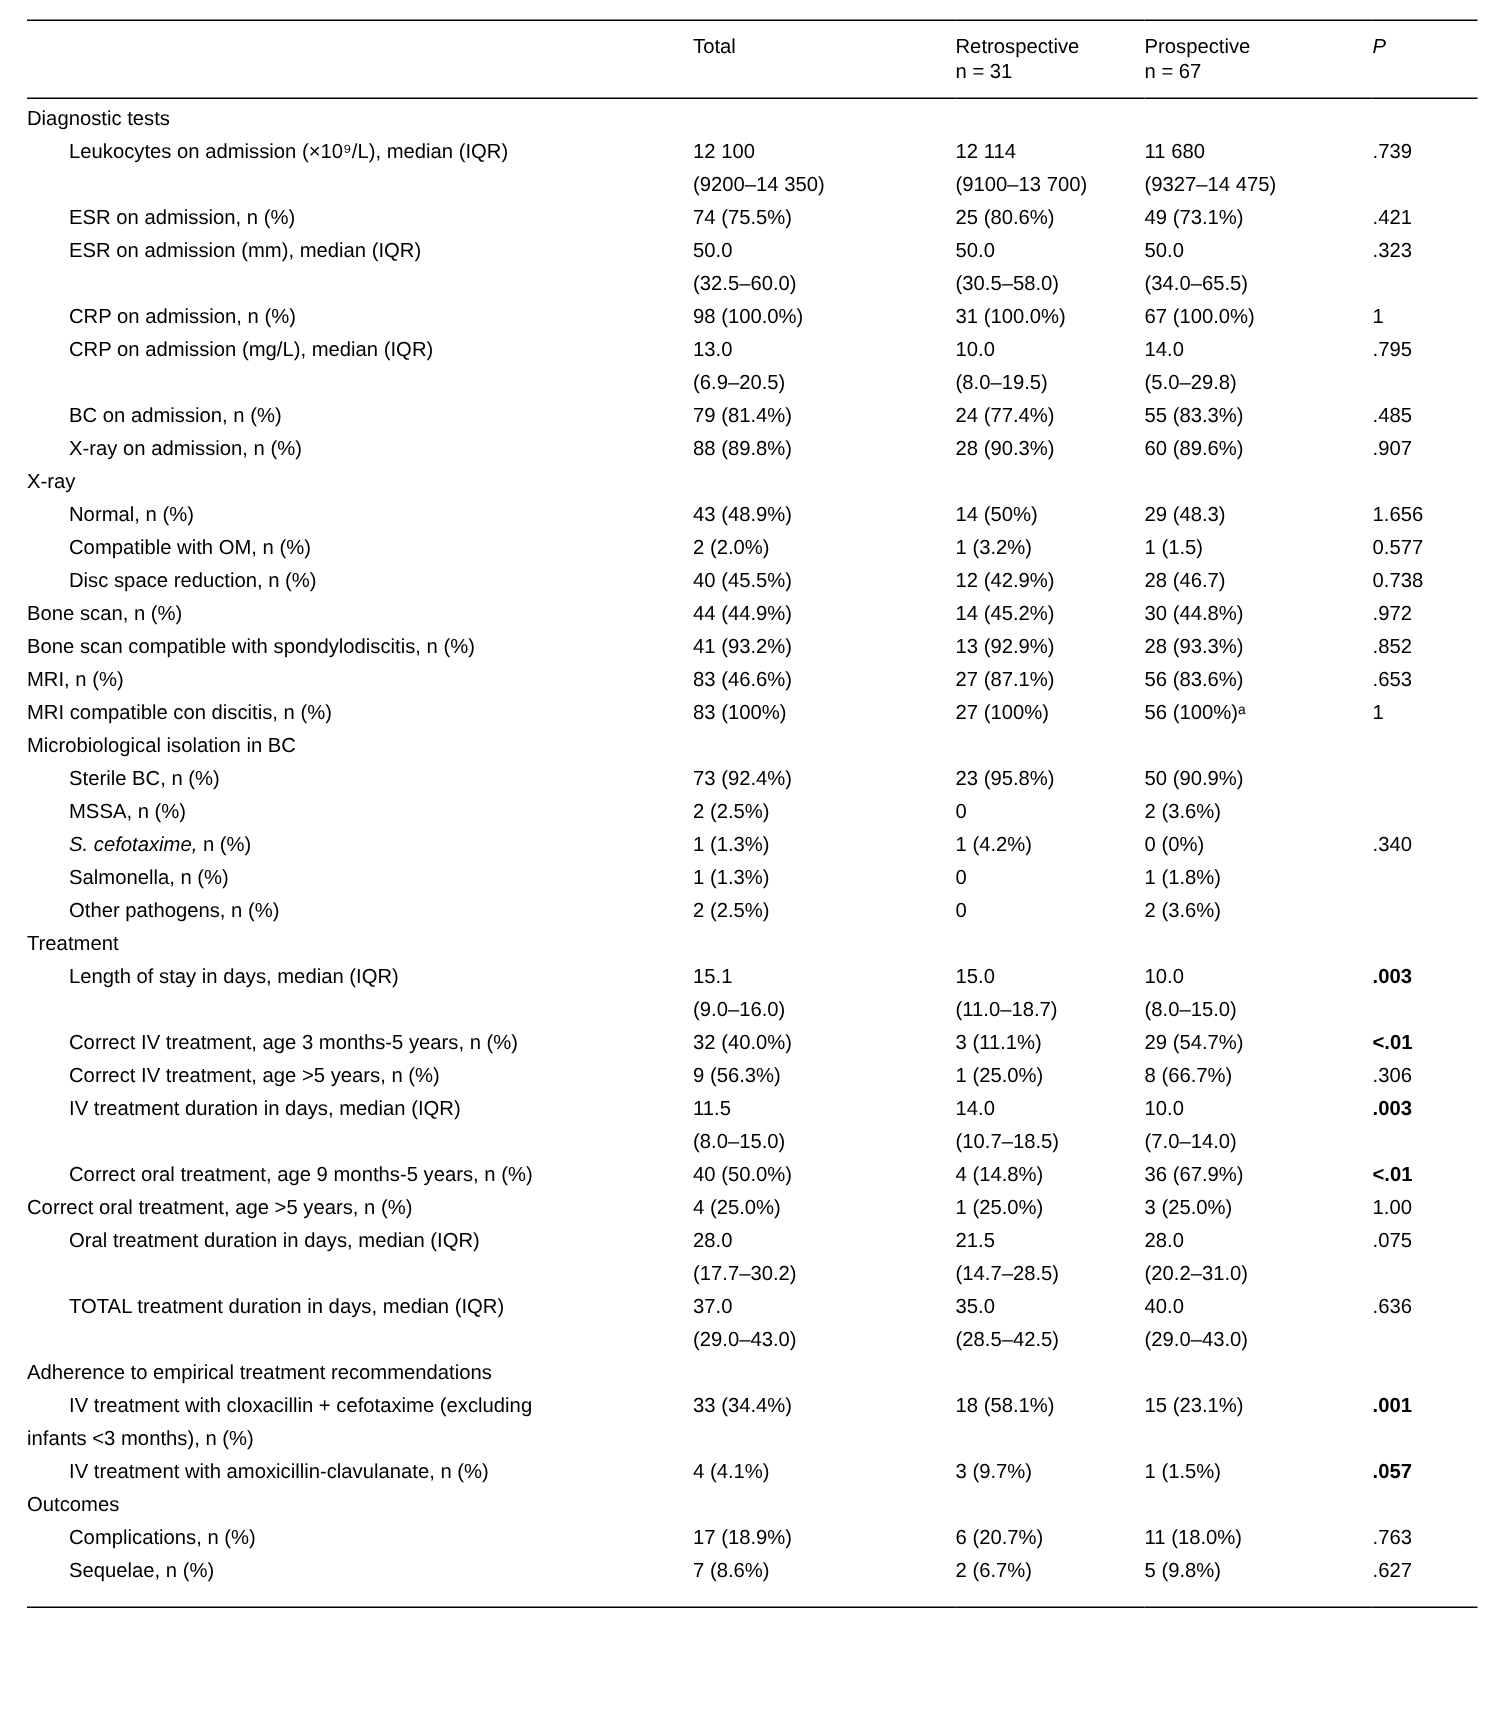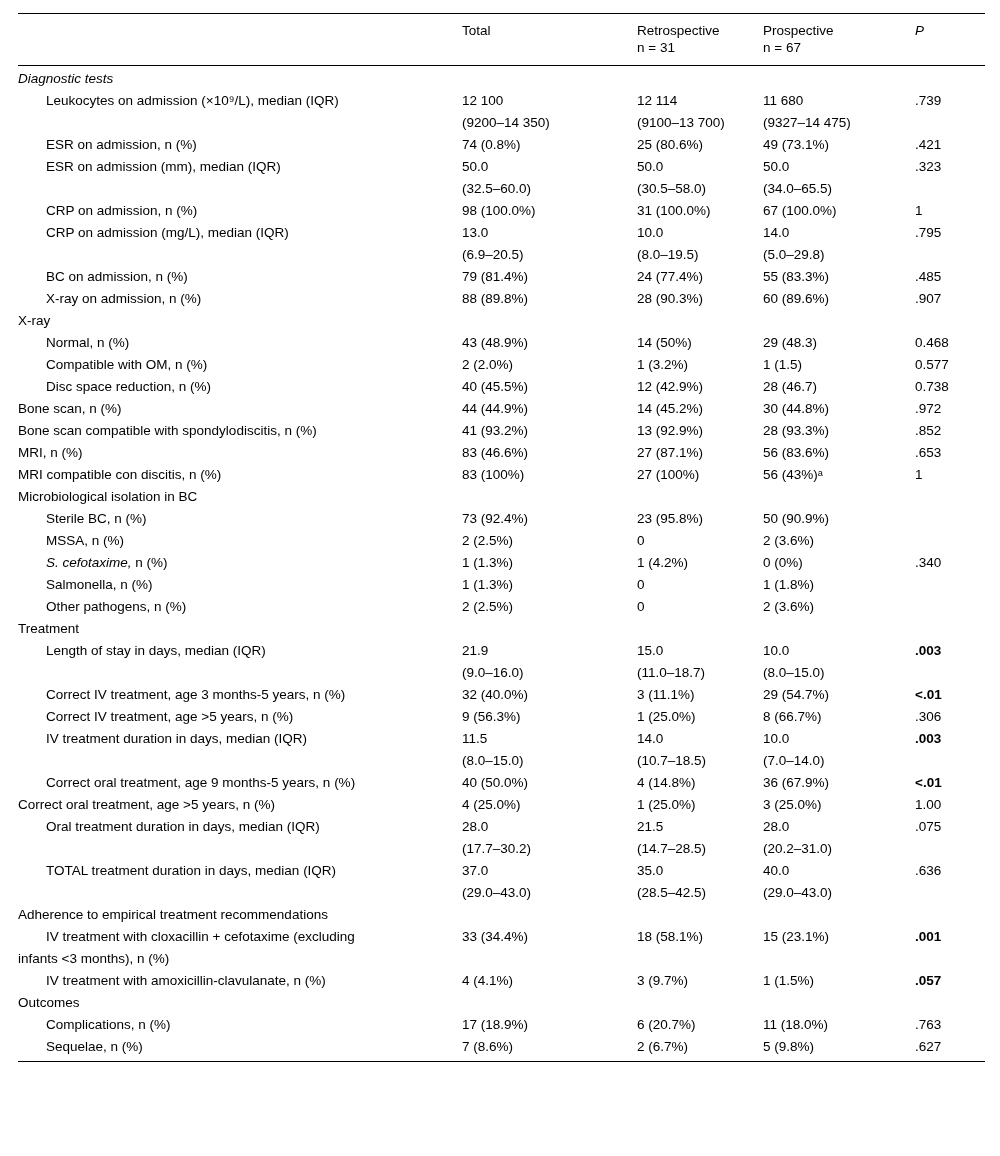"Diagnostic tests" tbody tr:first-child td { font-style: italic -> none }
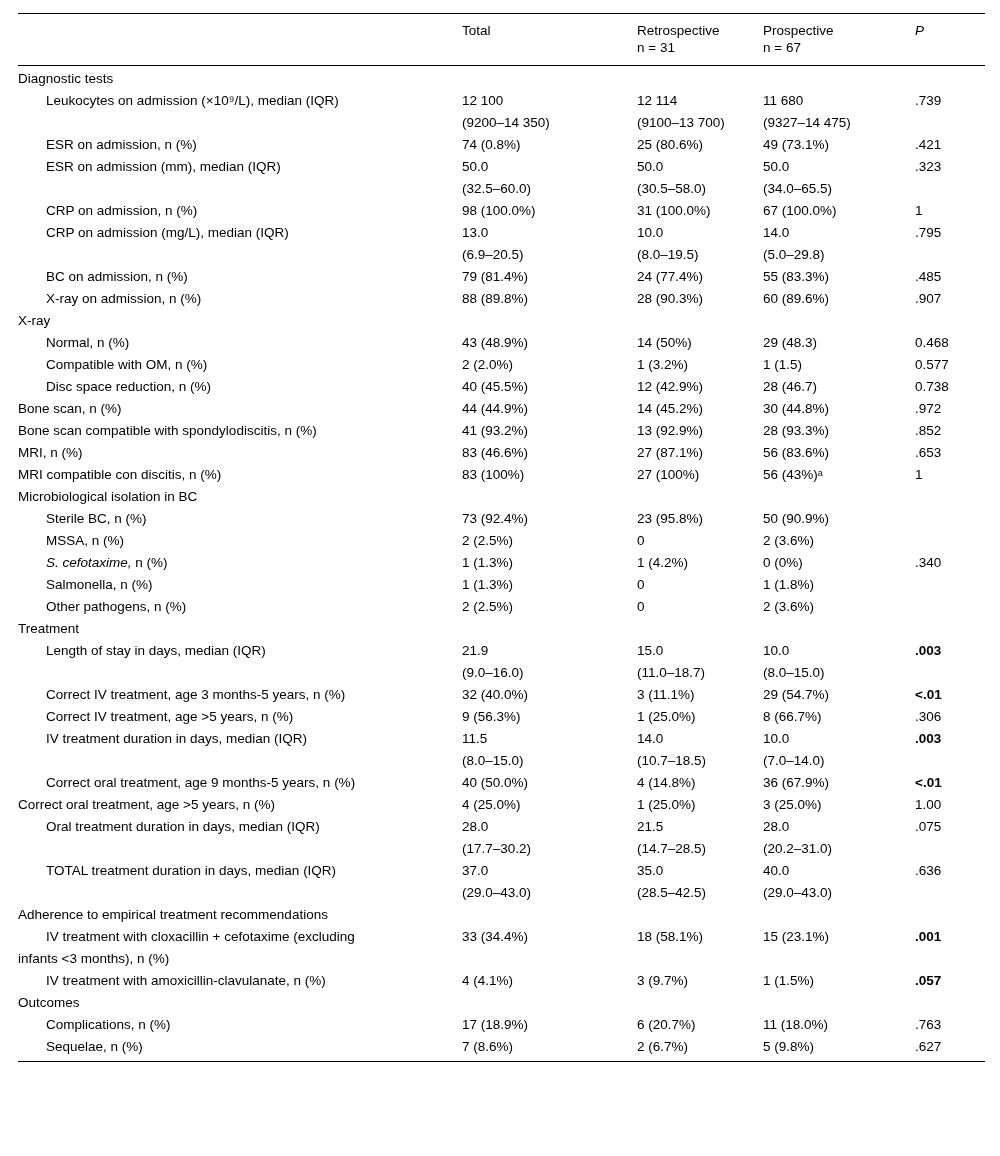"74 (0.8%)" td.val { text: 0.8% -> 75.5% }
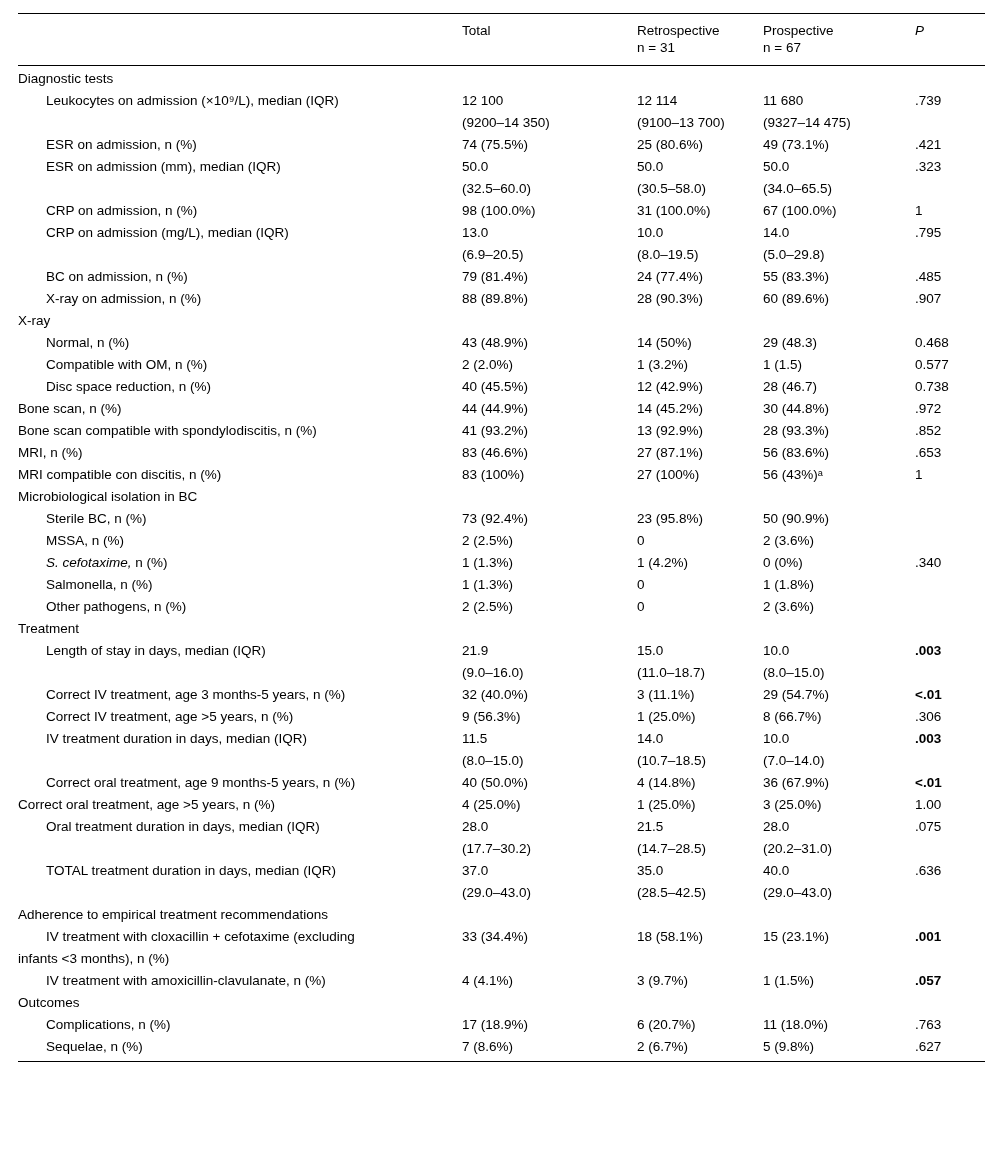"0.468" td.val { text: 0.468 -> 1.656 }
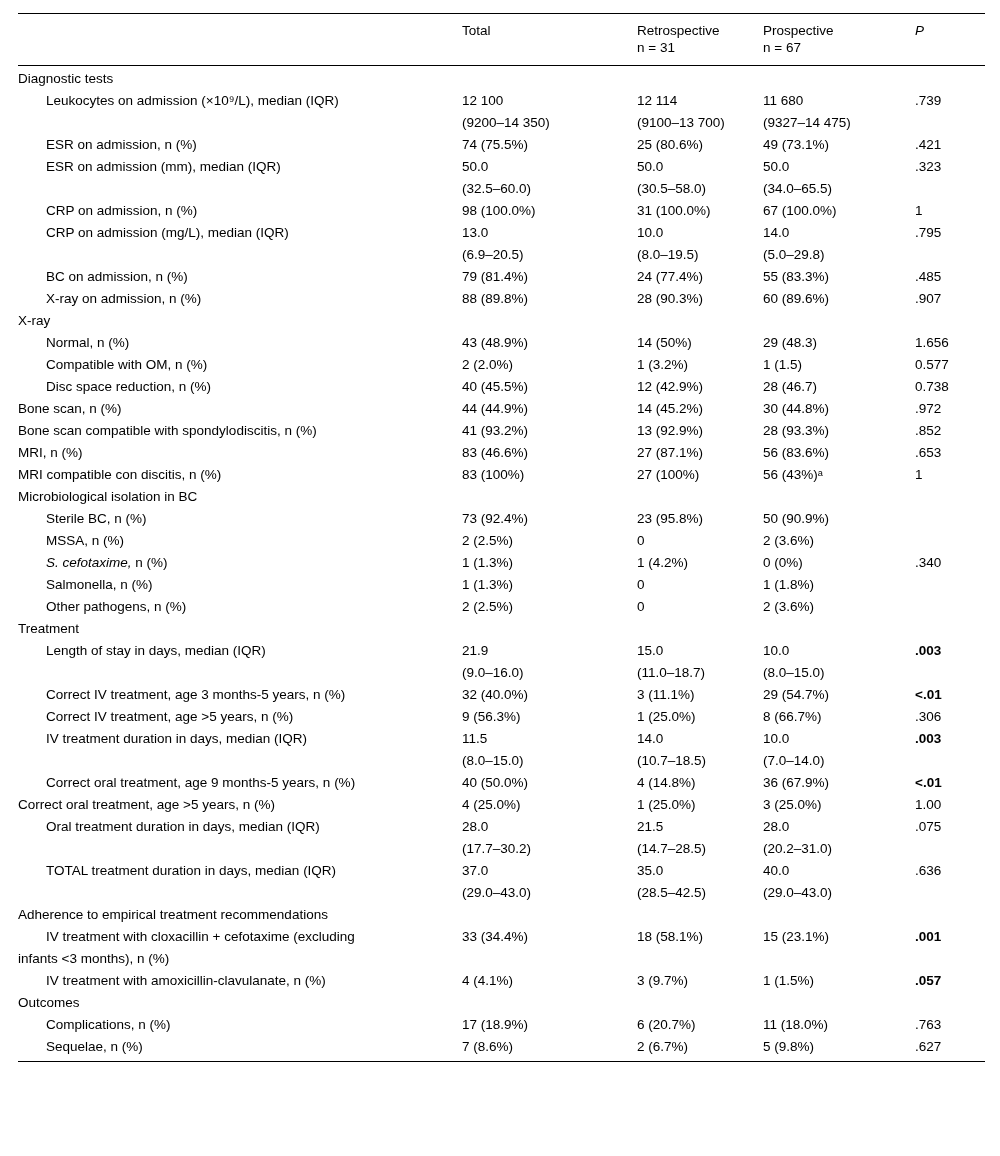"56 (43%)ᵃ" td.val { text: 43% -> 100% }
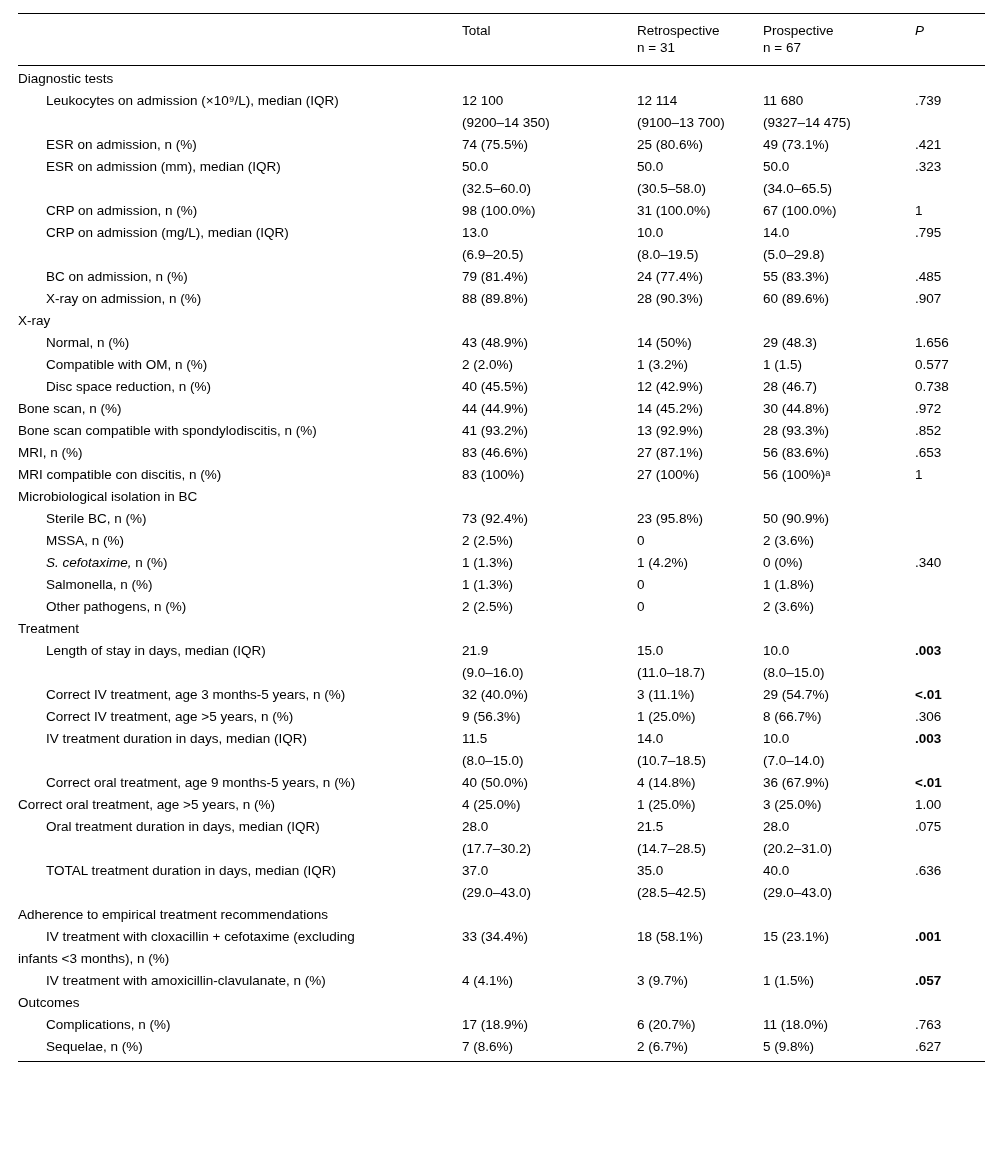"21.9" td.val { text: 21.9 -> 15.1 }
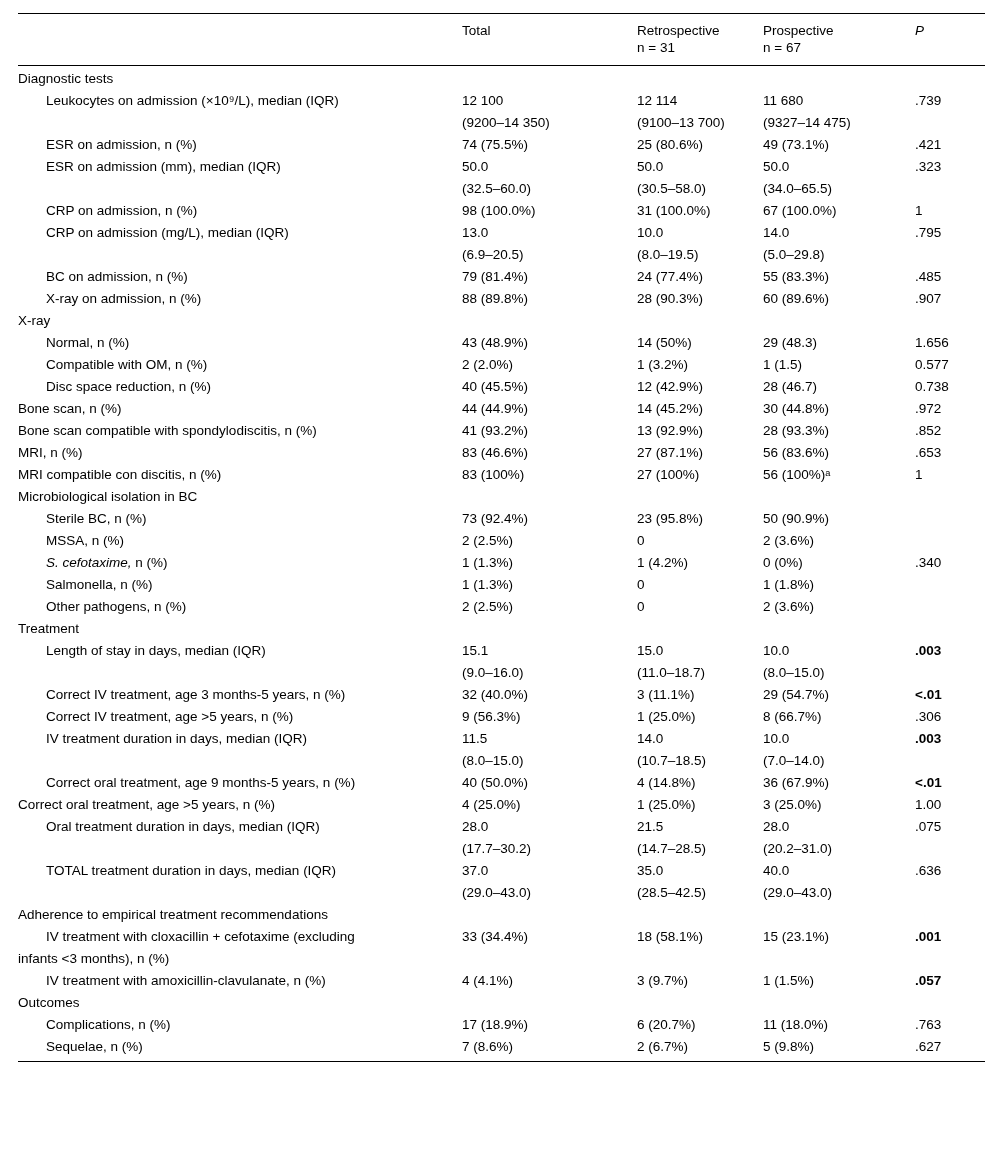"Sequelae, n (%)" tbody tr:last-child td { padding-bottom: 3px -> 13px }
